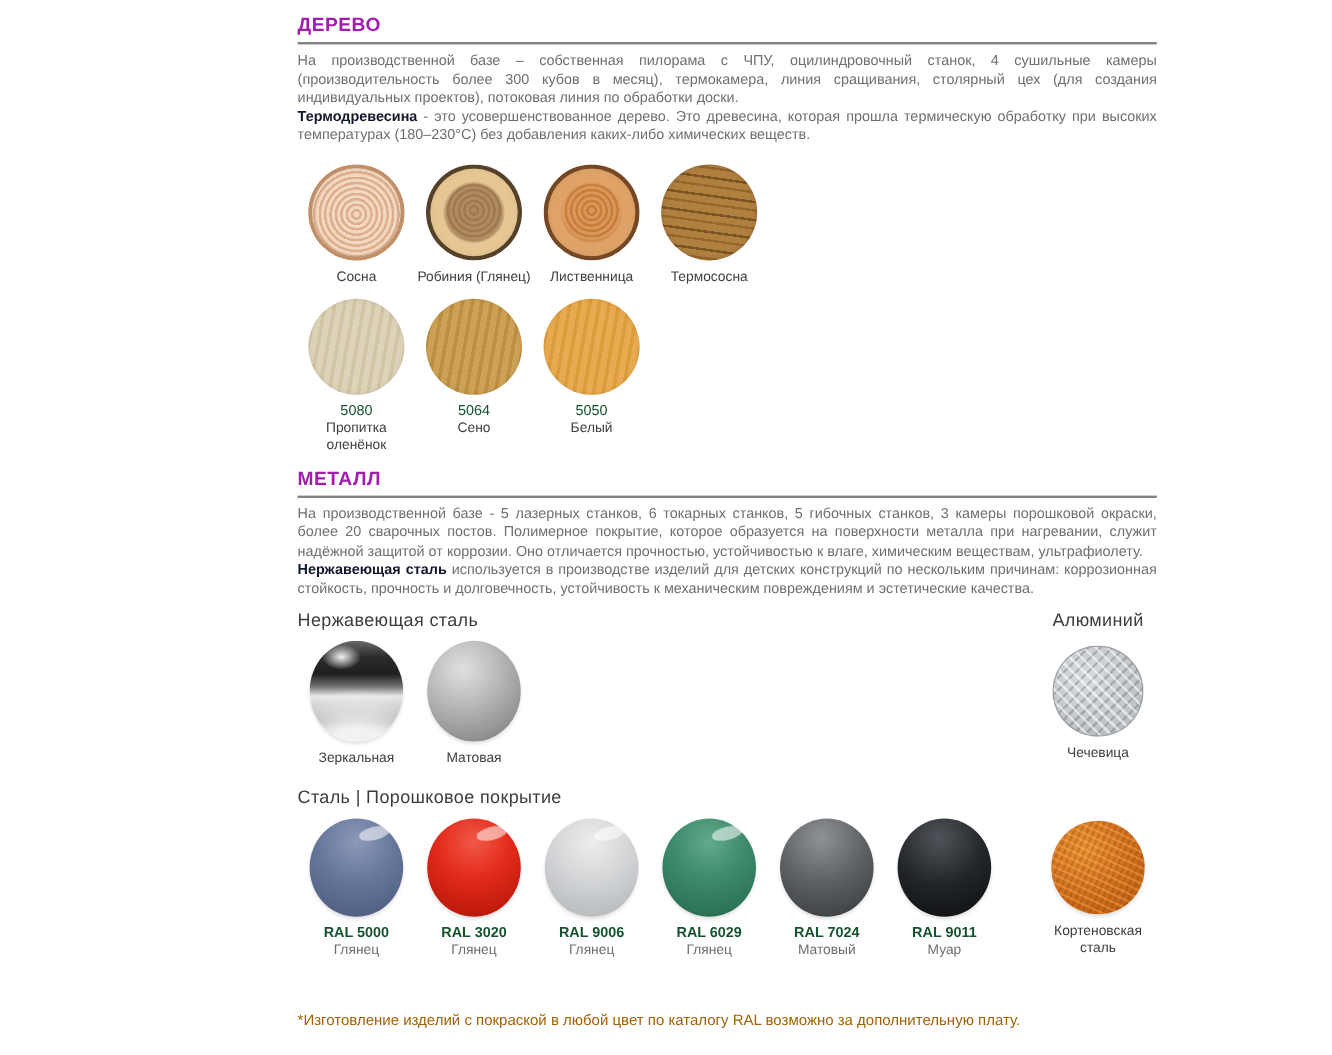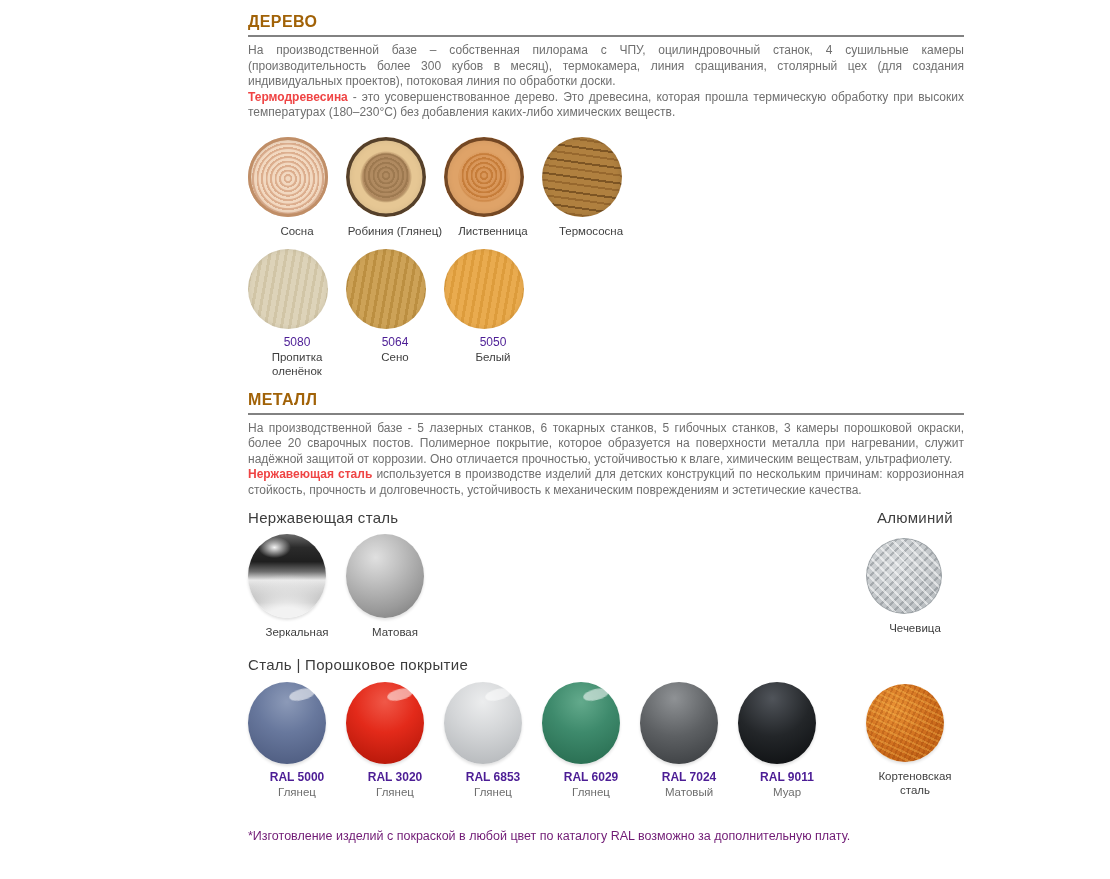"ДЕРЕВО" .section-title { color: #a16207 -> #a21caf }
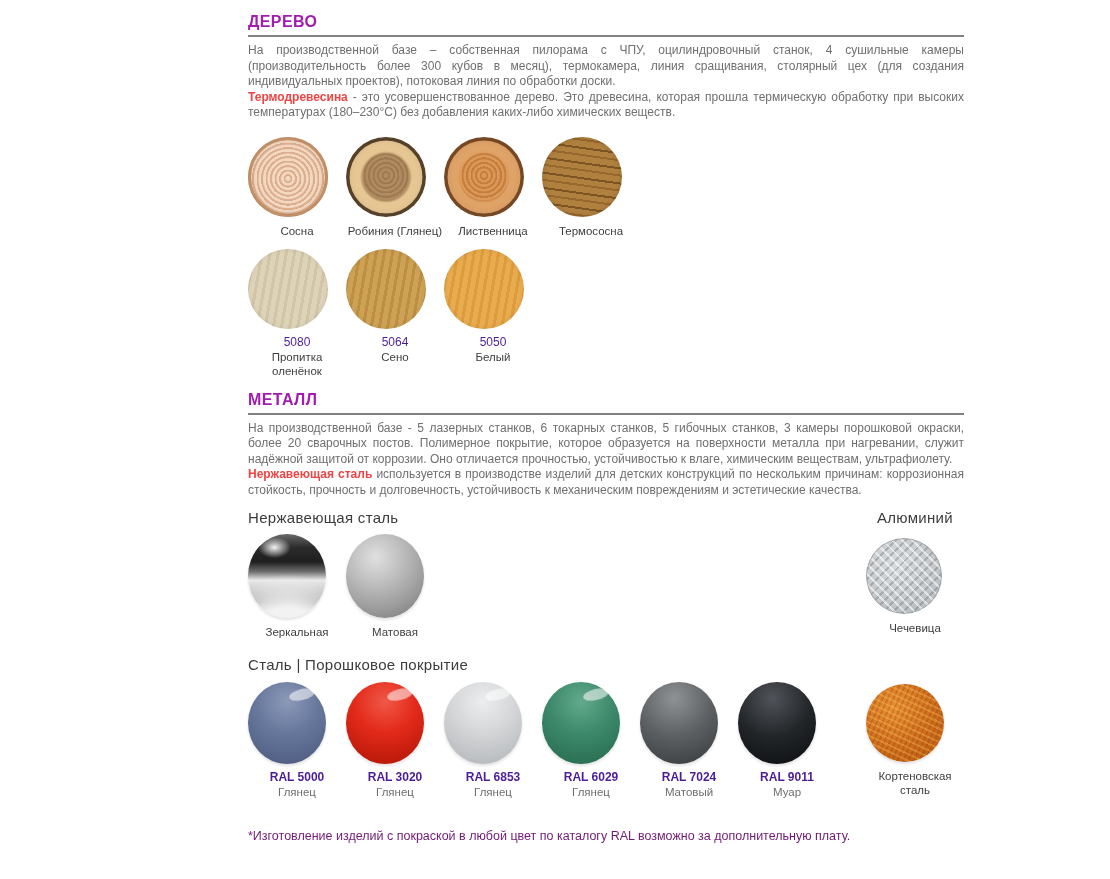"Термодревесина" .body-text .lead { color: #ef4444 -> #0f172a }
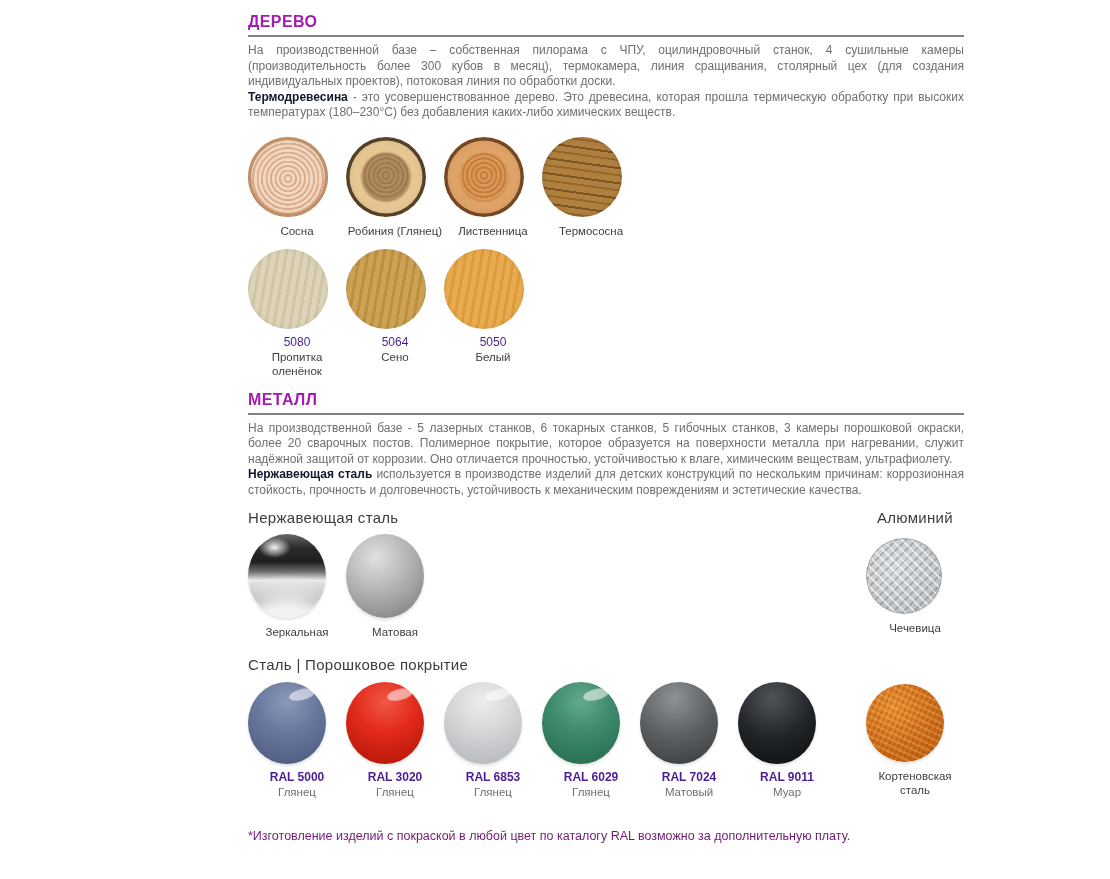"Сосна" .cell { align-items: none -> center }
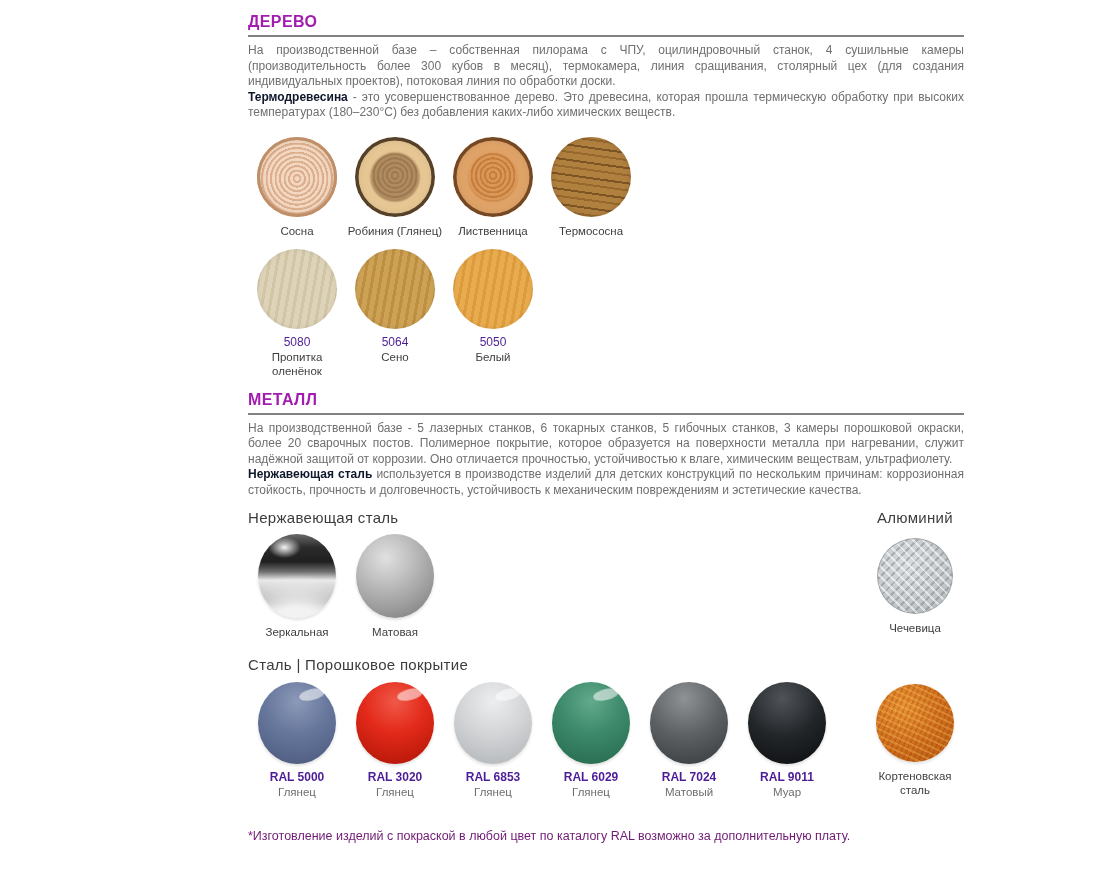"5080" .cap-code { color: #4c1d95 -> #14532d }
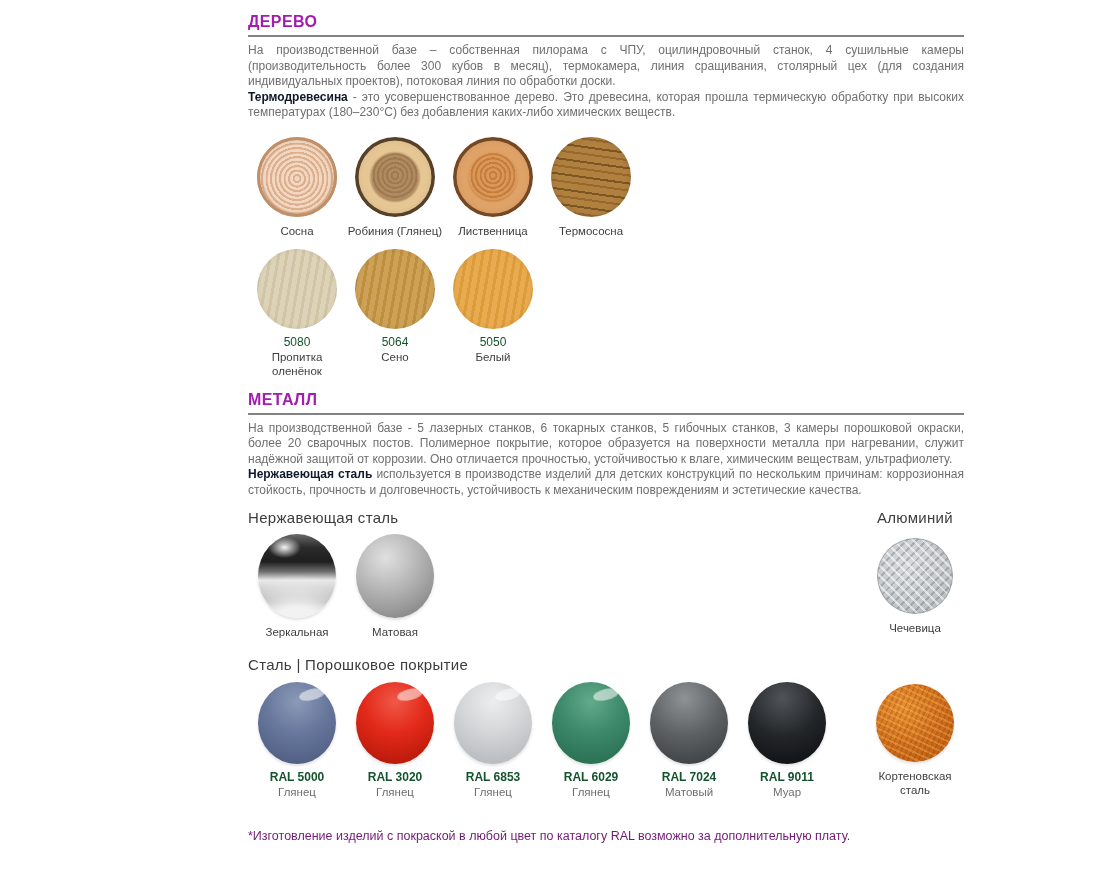"RAL 6853" div.cap-code { text: 6853 -> 9006 }
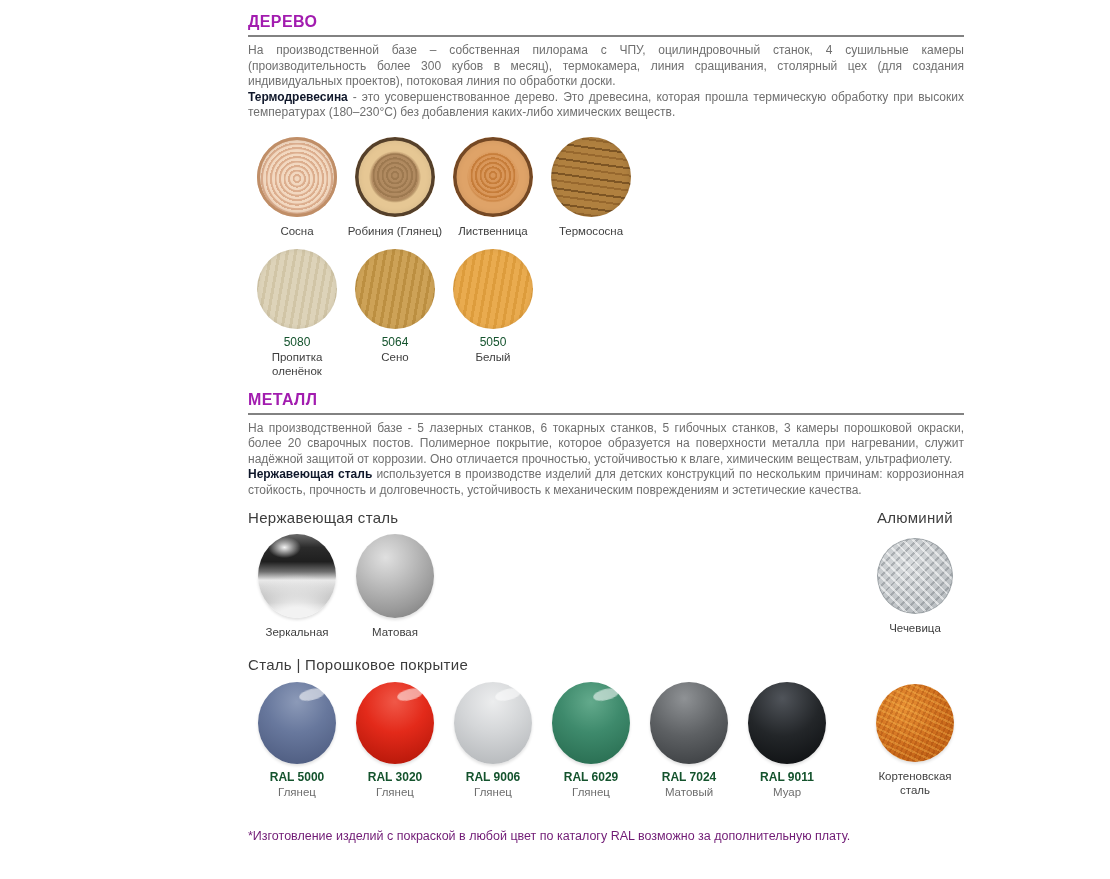"*Изготовление изделий с покраской в" .footnote { color: #701a75 -> #a16207; margin-top: 30px -> 44px }
